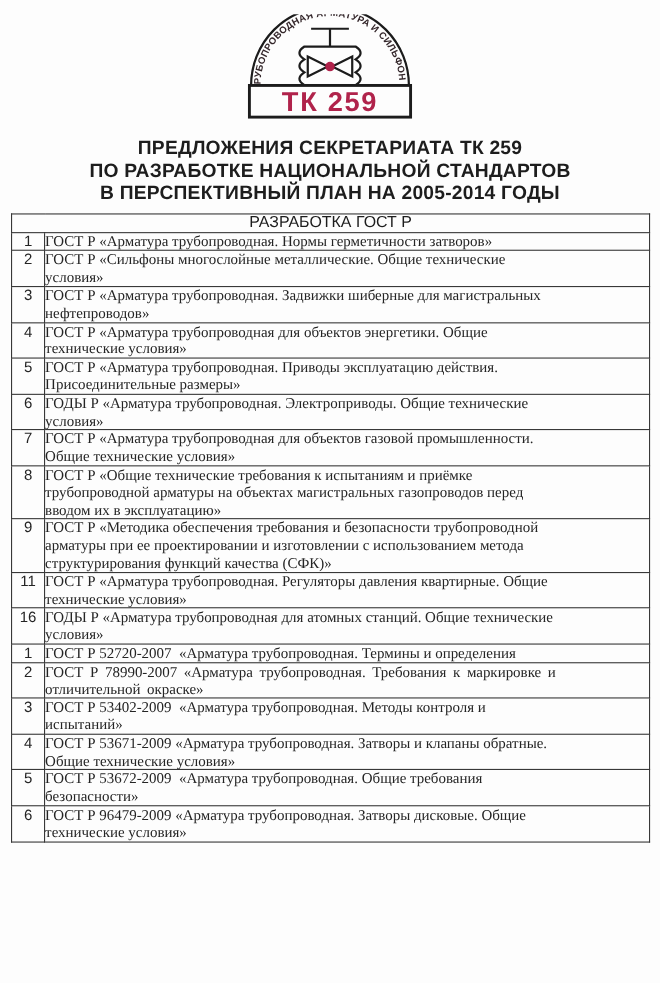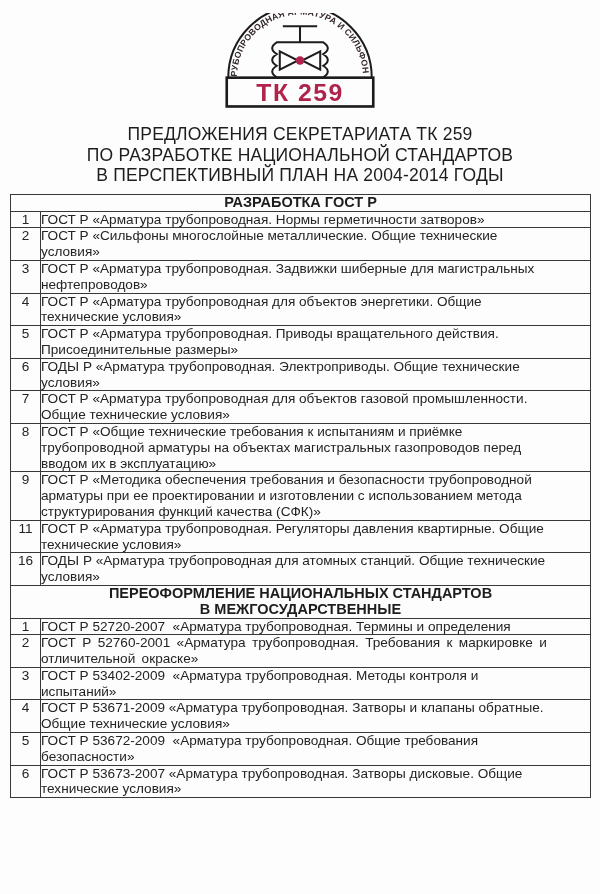"ПРЕДЛОЖЕНИЯ СЕКРЕТАРИАТА ТК 259" .doc-title { font-weight: normal -> bold }
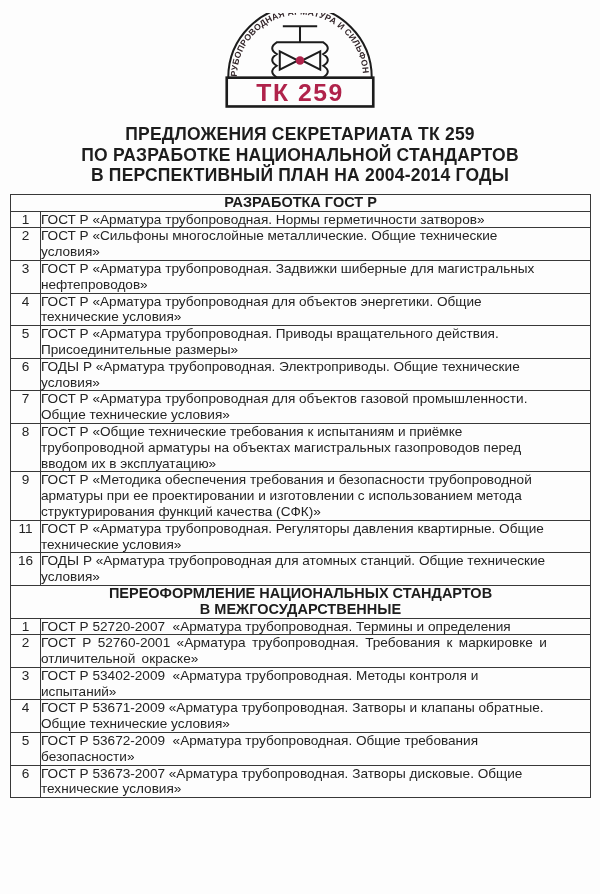"В ПЕРСПЕКТИВНЫЙ ПЛАН НА 2004-2014" div { text: 2004-2014 -> 2005-2014 }
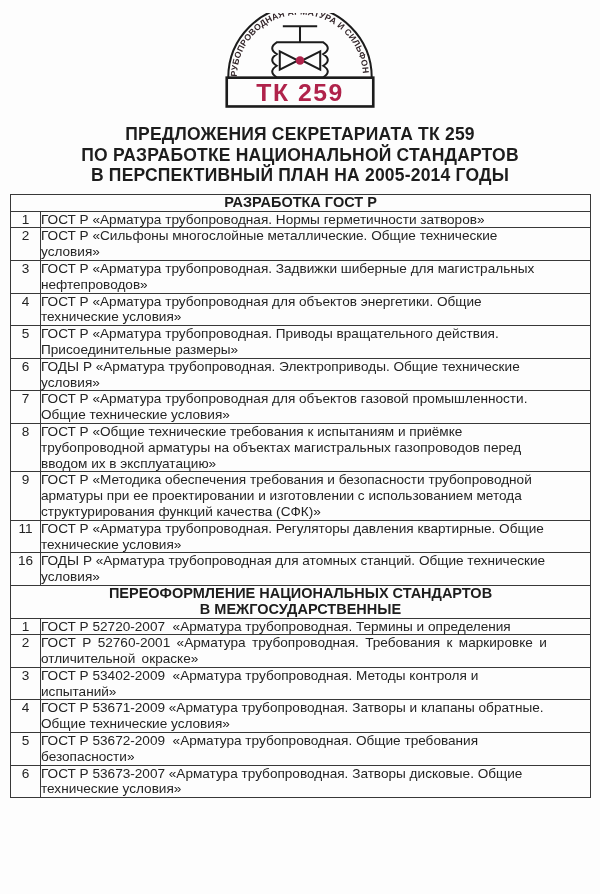"РАЗРАБОТКА ГОСТ Р" th.section-header { font-weight: bold -> normal }
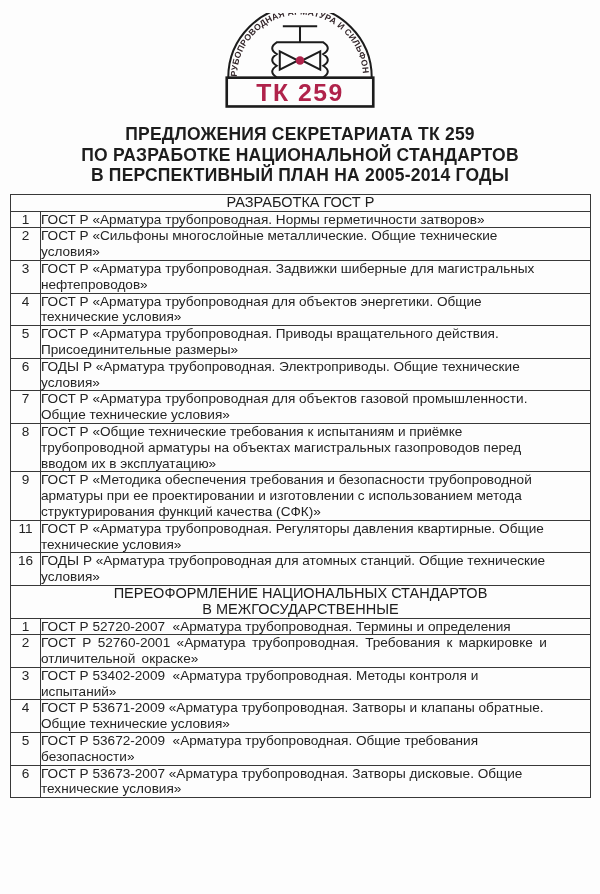"ГОСТ Р «Арматура трубопроводная. Нормы" td.txt { font-family: none -> Liberation Serif, serif }
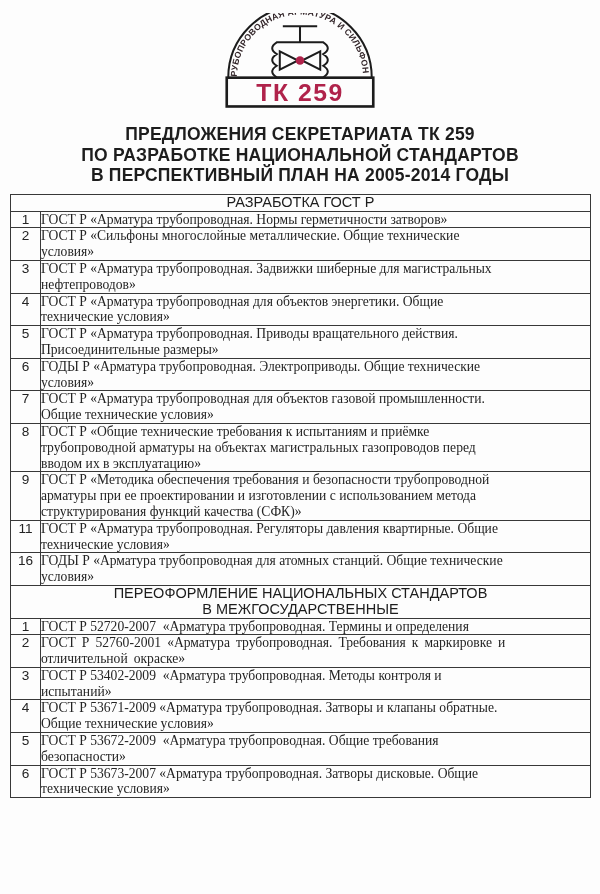"ГОСТ Р «Арматура трубопроводная. Приводы" td.txt { text: вращательного -> эксплуатацию }
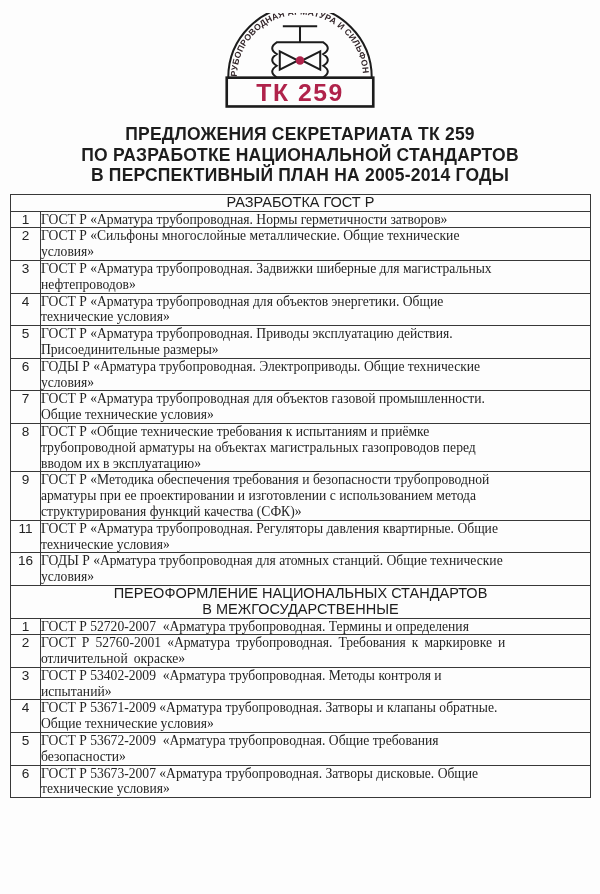"ПЕРЕОФОРМЛЕНИЕ НАЦИОНАЛЬНЫХ СТАНДАРТОВ" tr { html: <tr> <th>ПЕРЕОФОРМЛЕНИЕ НАЦИОНАЛЬНЫХ СТАНДАРТОВ<br>В МЕЖГОСУДАРСТВЕННЫЕ</th> </tr> -> none }
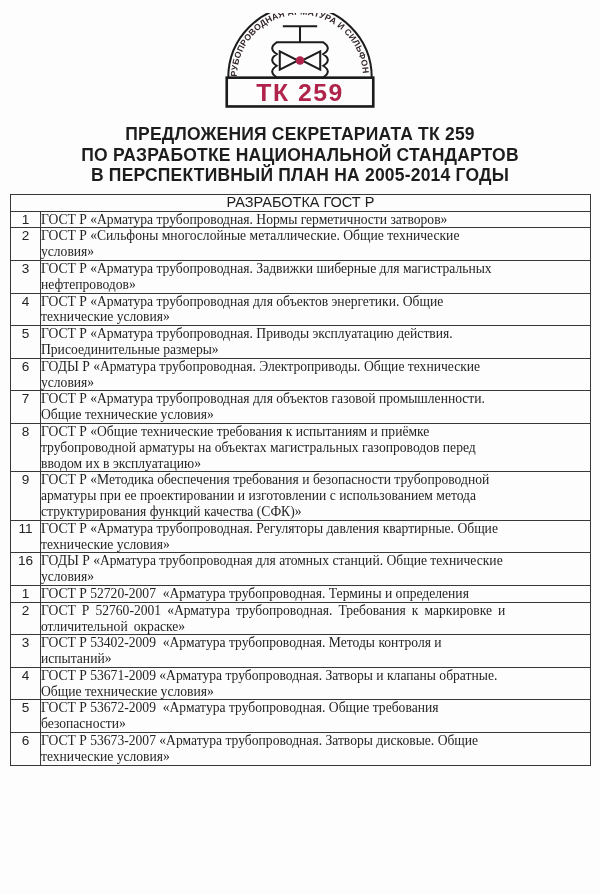"ГОСТ Р 52760-2001 «Арматура" td.txt { text: 52760-2001 -> 78990-2007 }
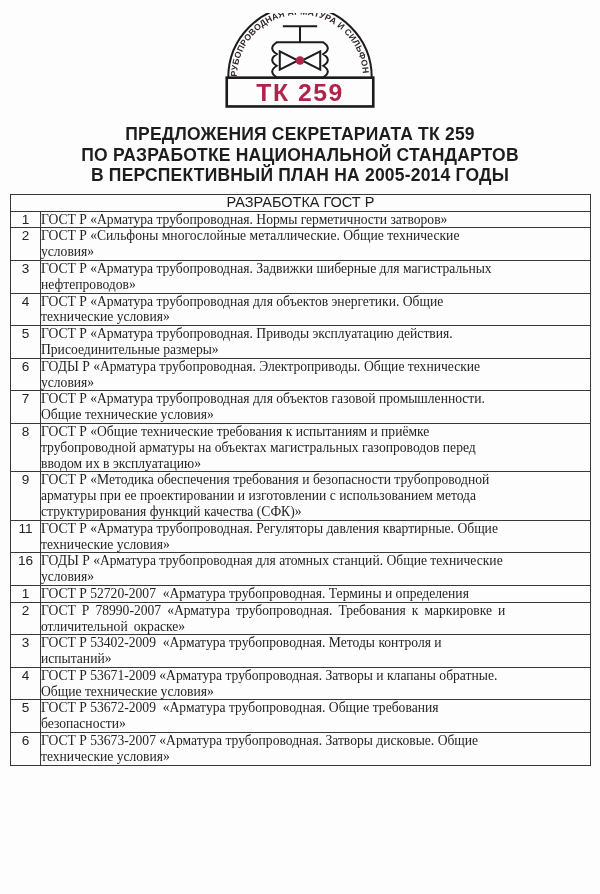"ГОСТ Р 53673-2007 «Арматура" td.txt { text: 53673-2007 -> 96479-2009 }
